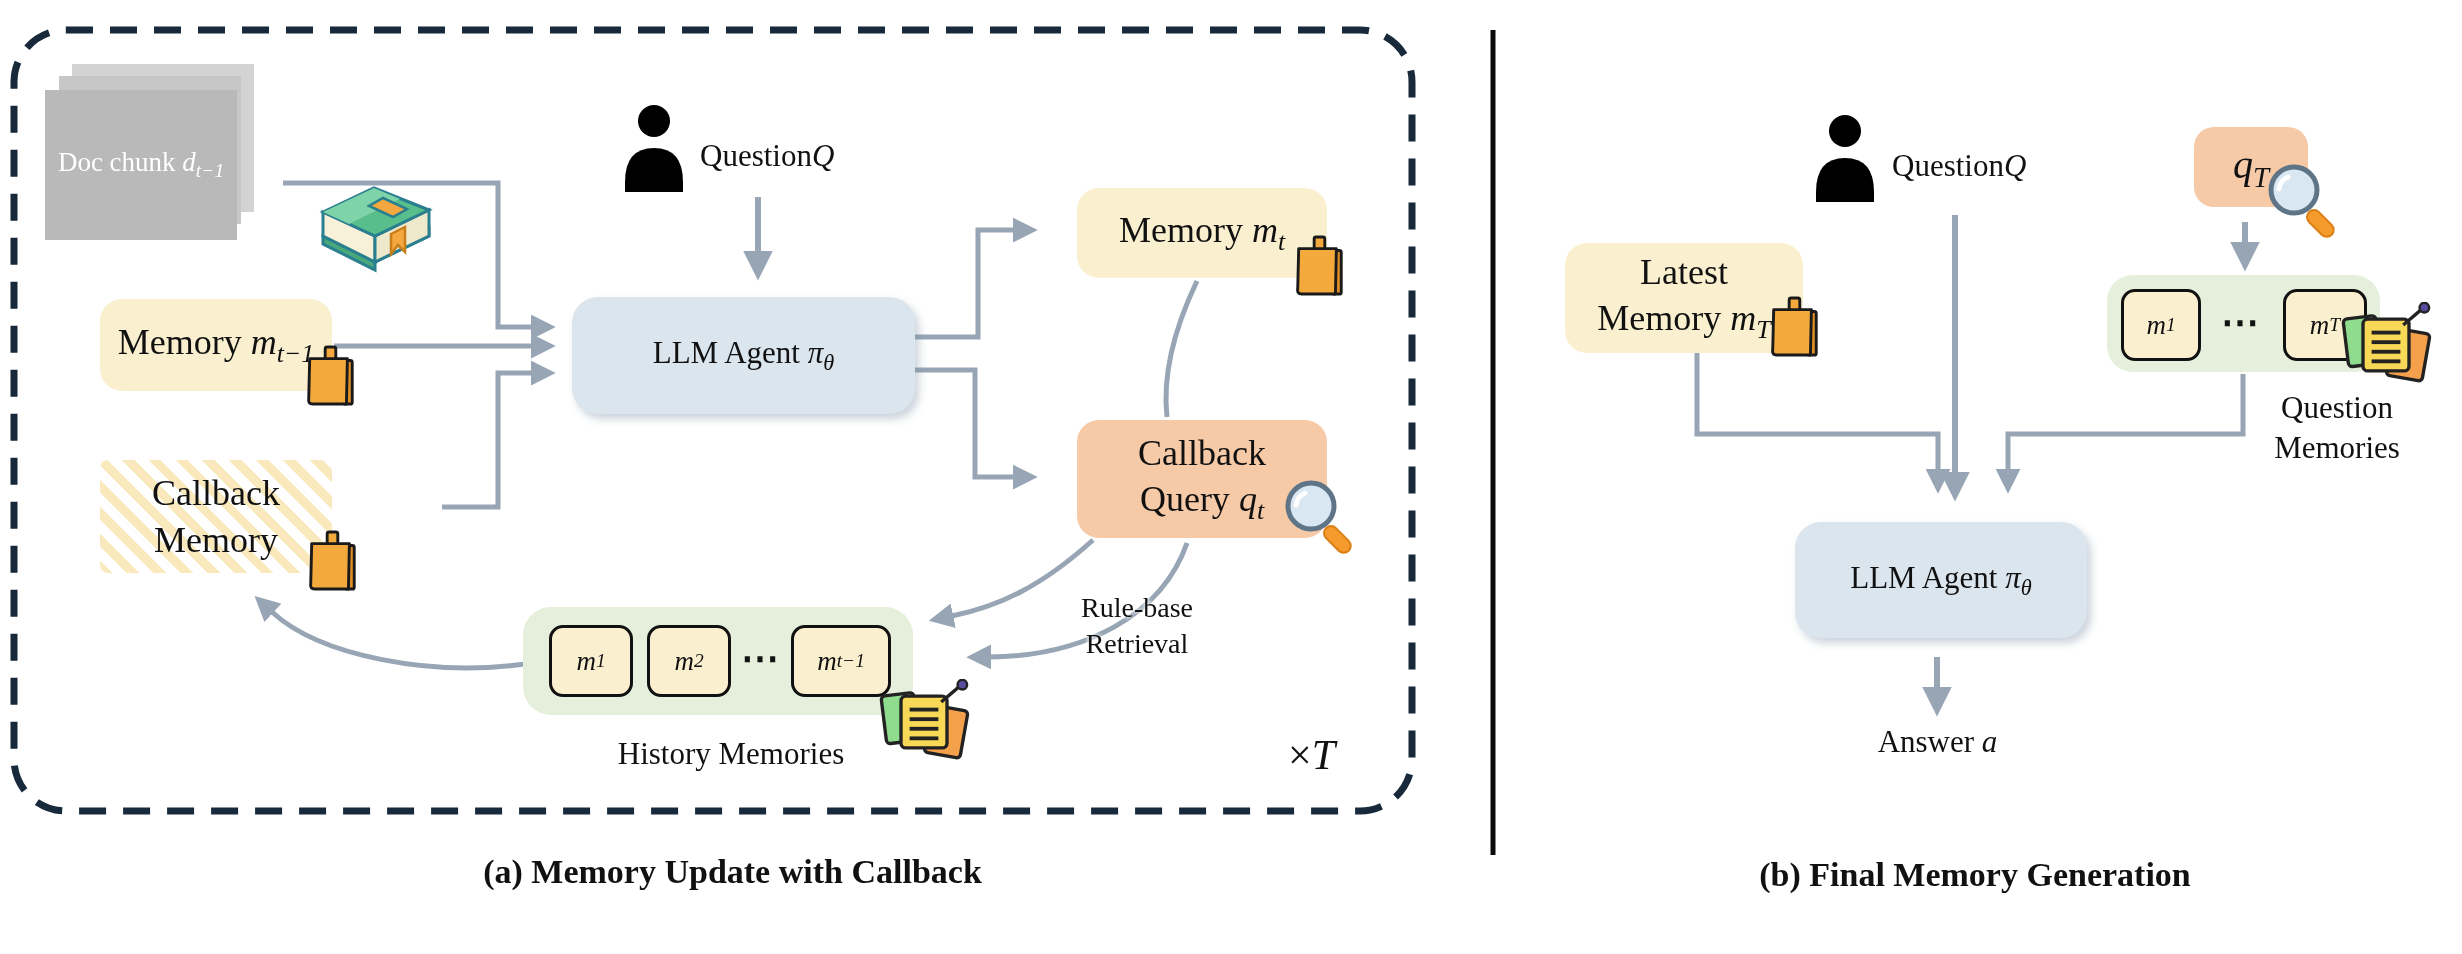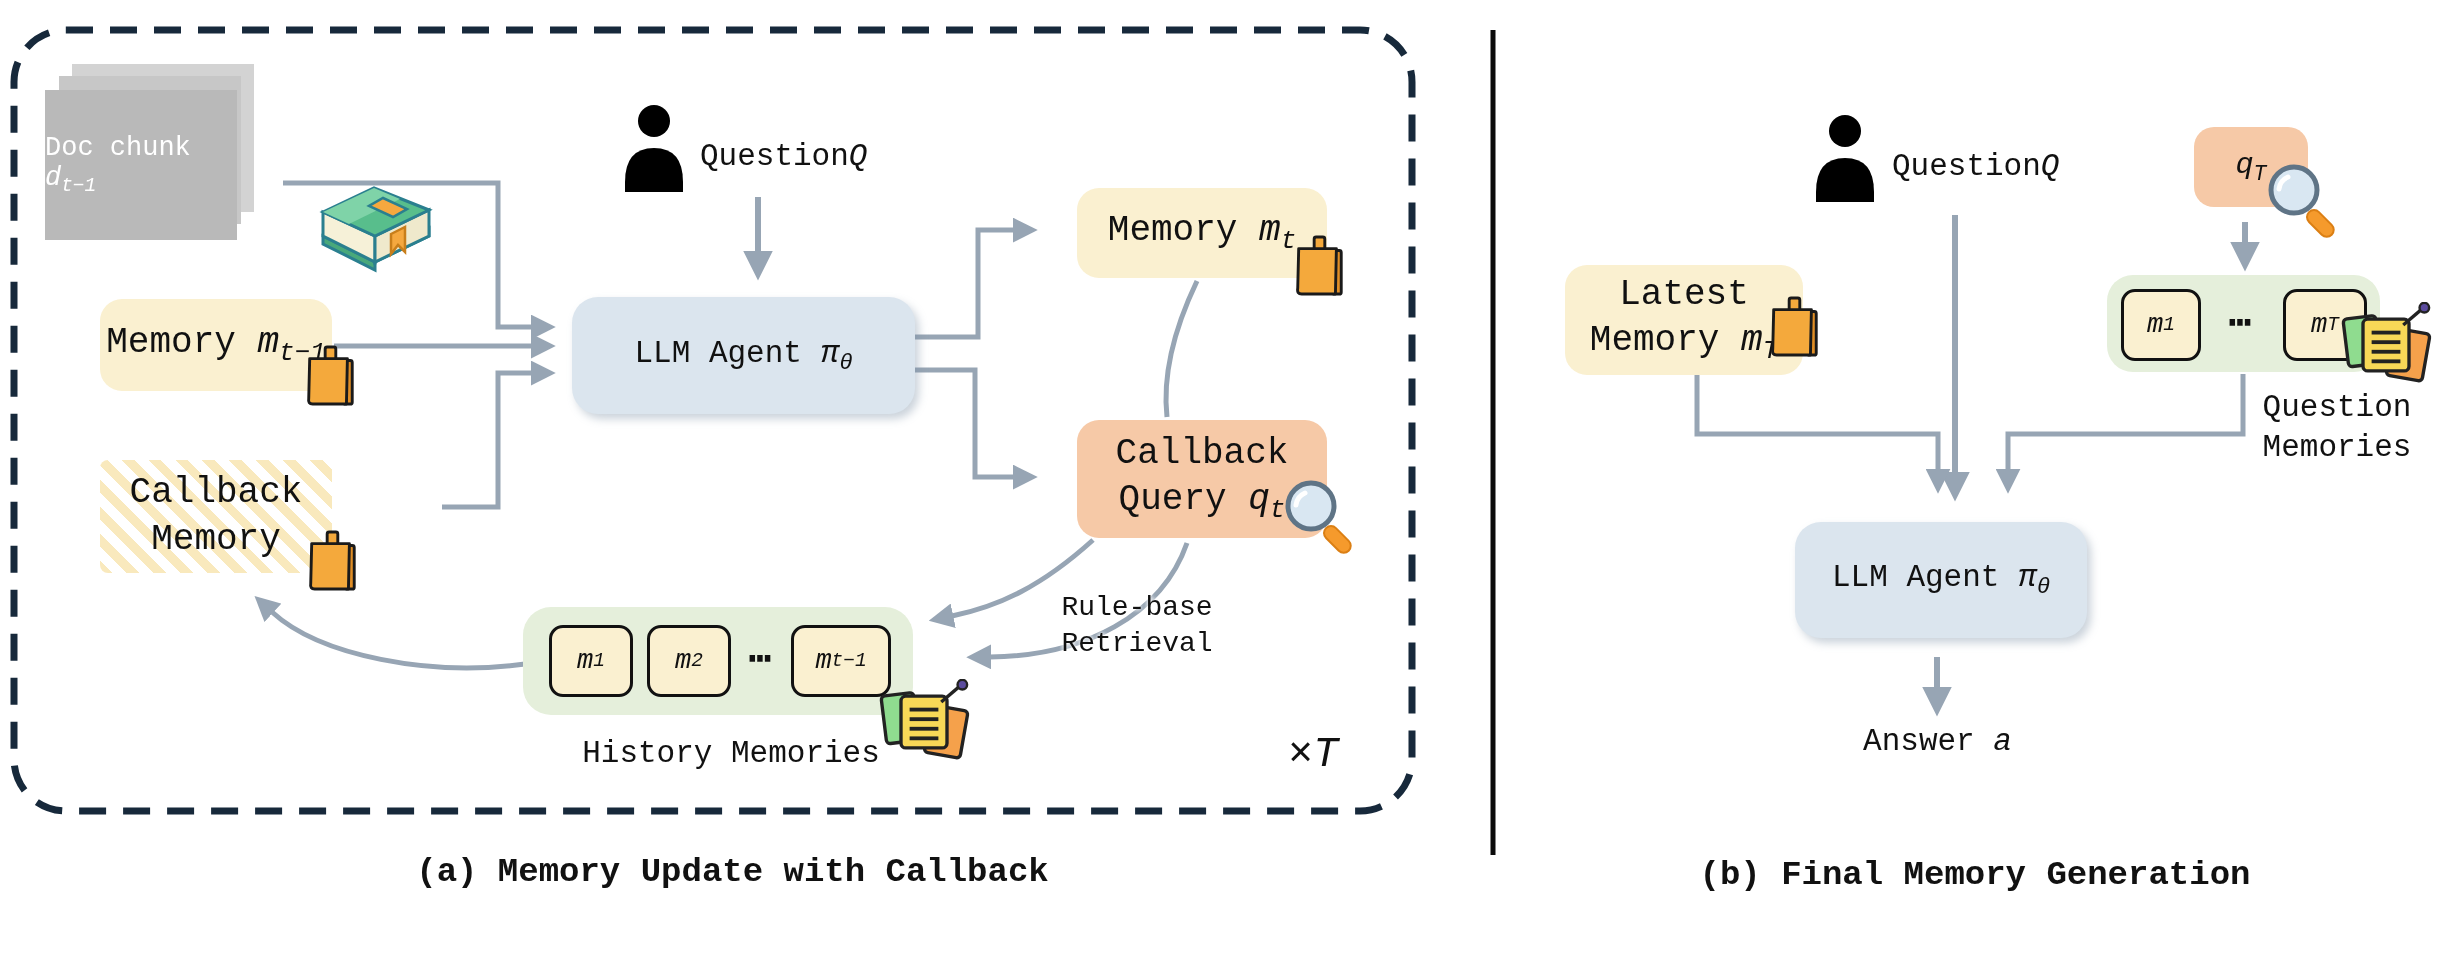"Doc chunk dt−1" .canvas { font-family: Liberation Mono, monospace -> Liberation Serif, serif }
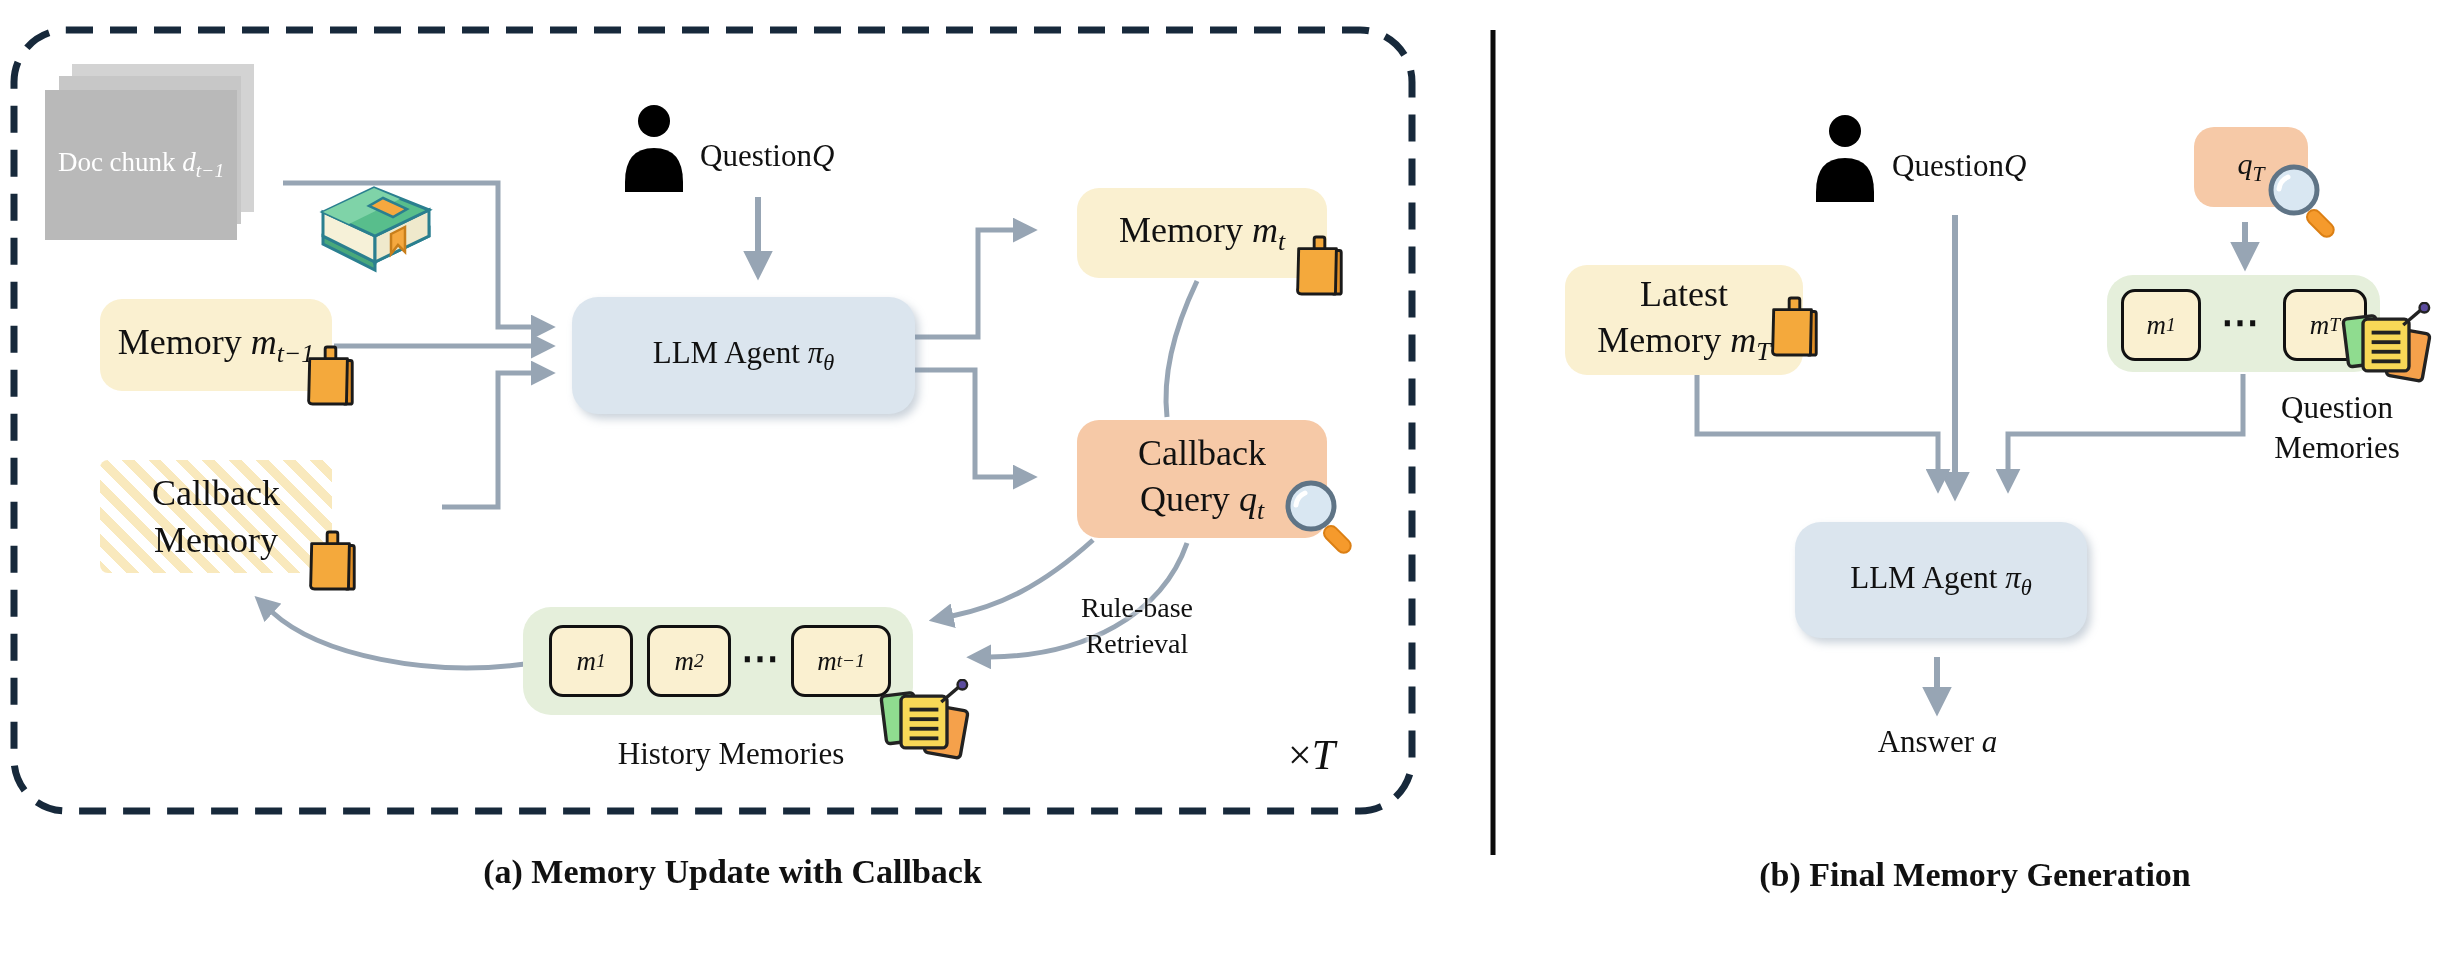"qT" .pb-qt { font-size: 30px -> 40px }
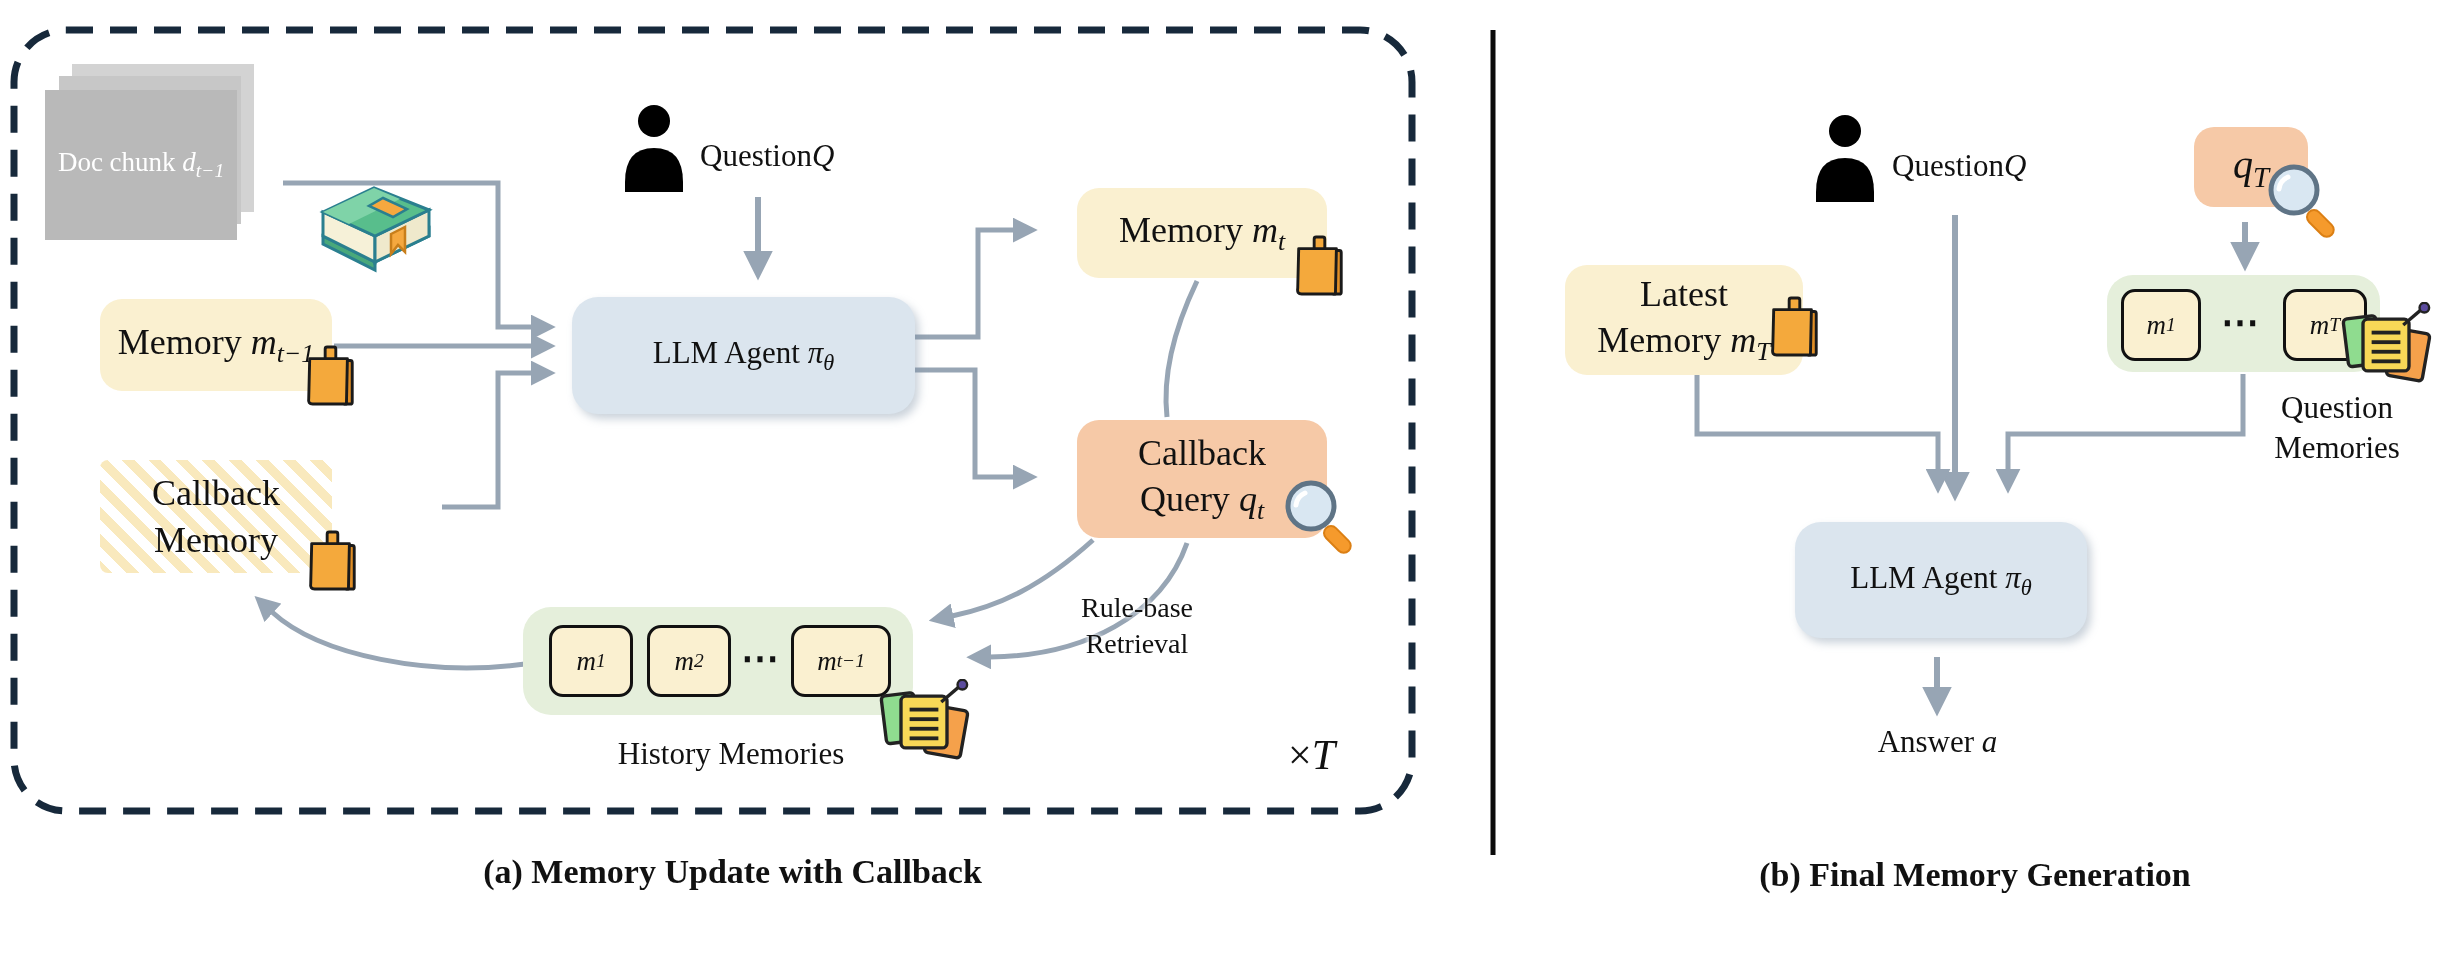"Latest" .pb-latest { margin-top: 22px -> none }
